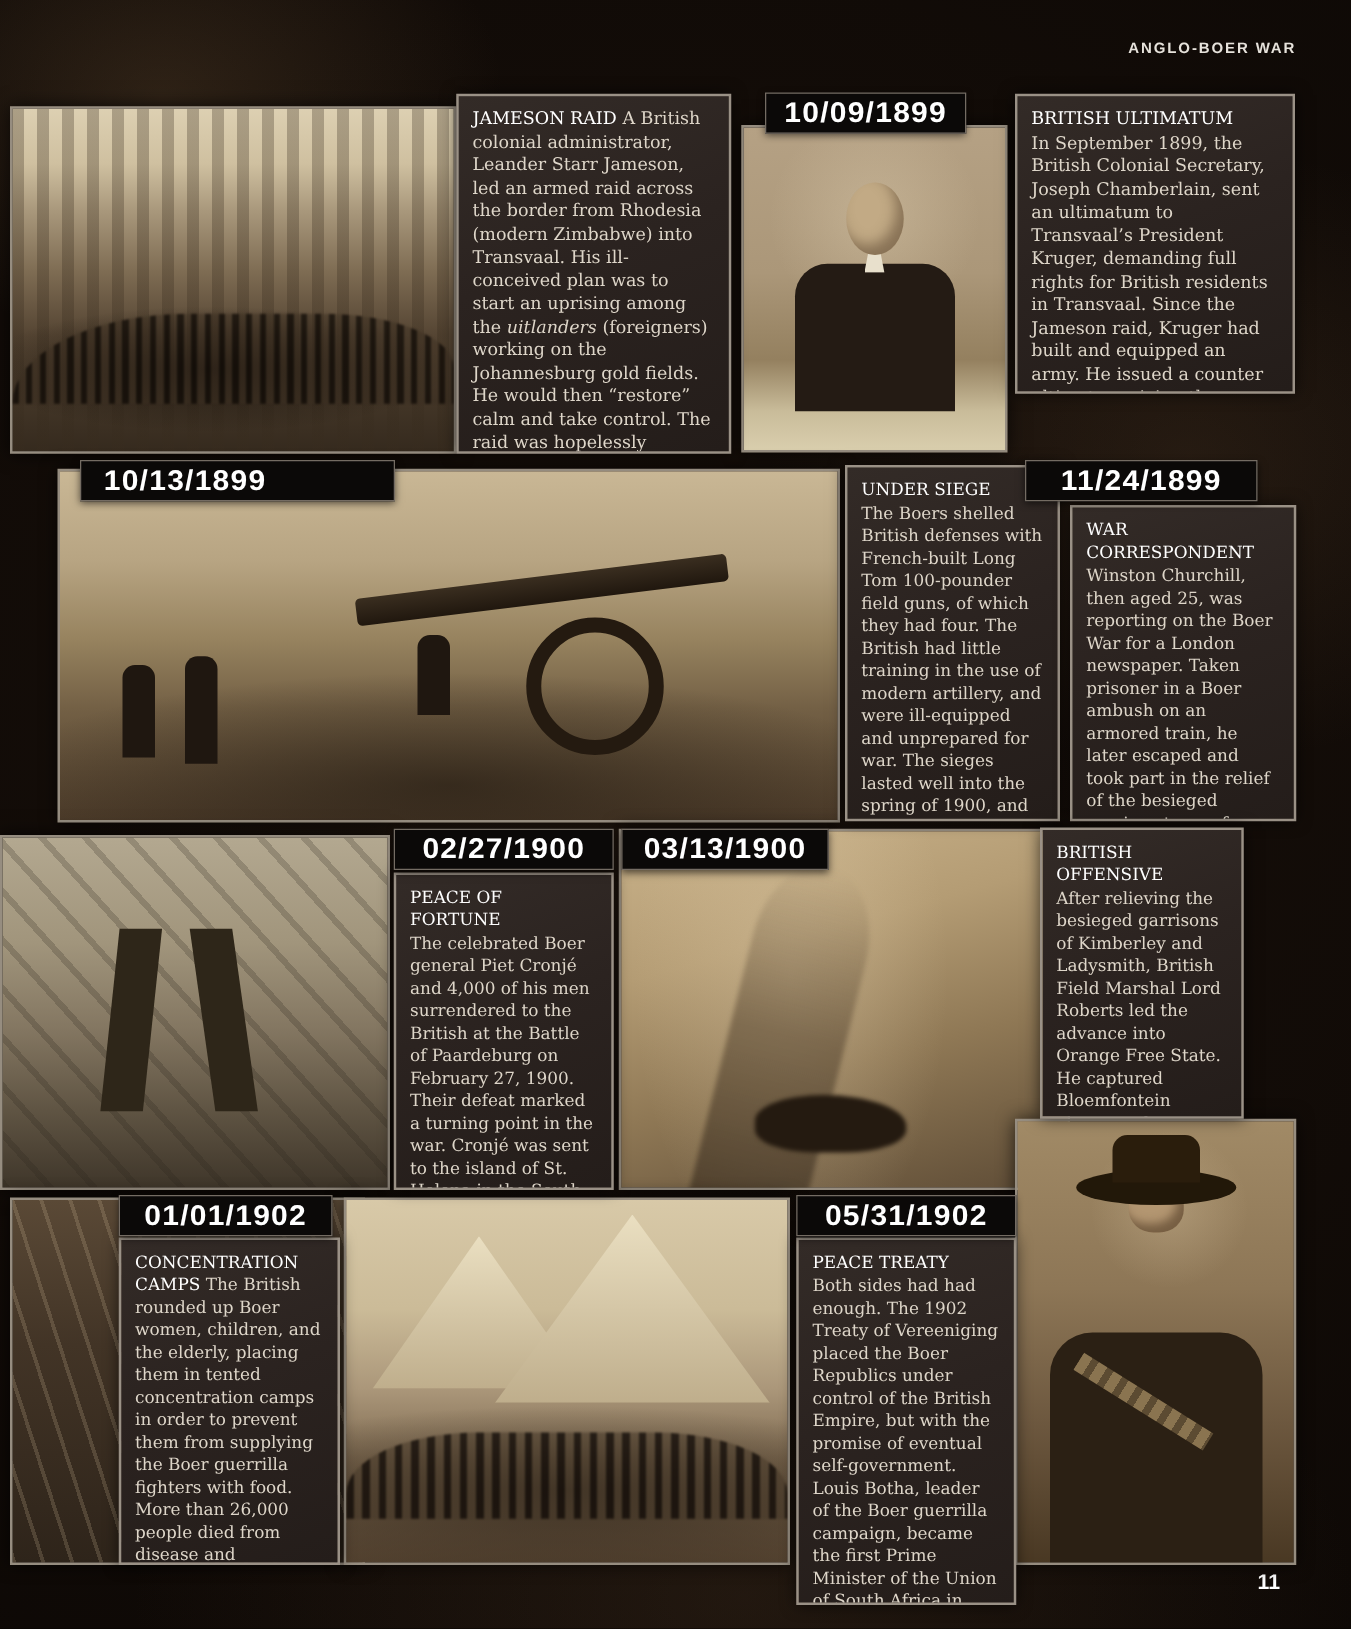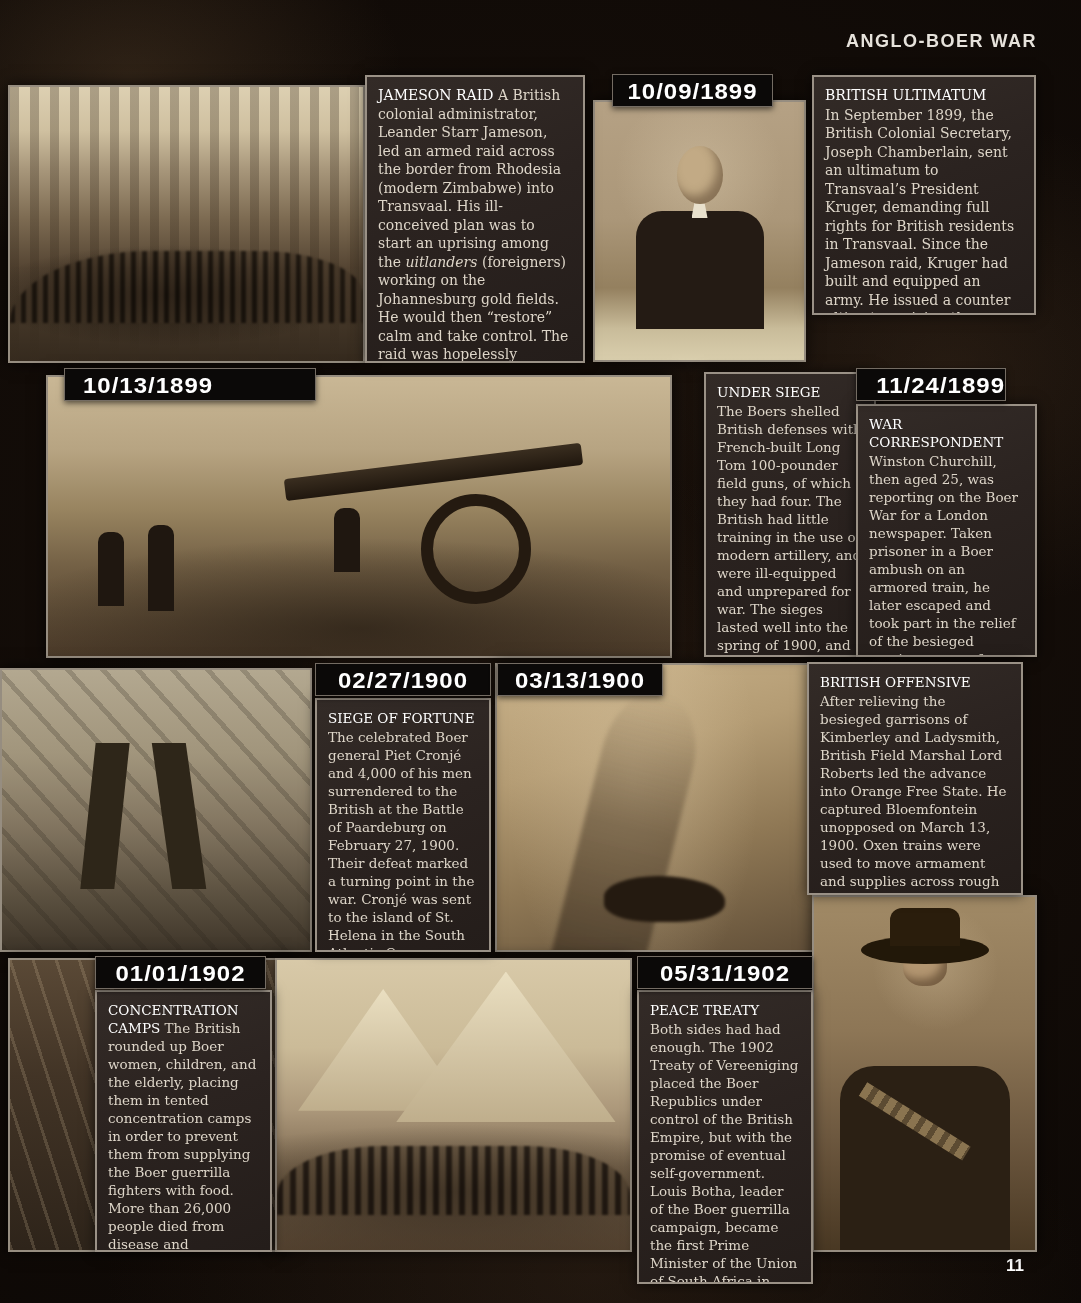"ANGLO-BOER WAR" .kicker { font-size: 18px -> 12px }
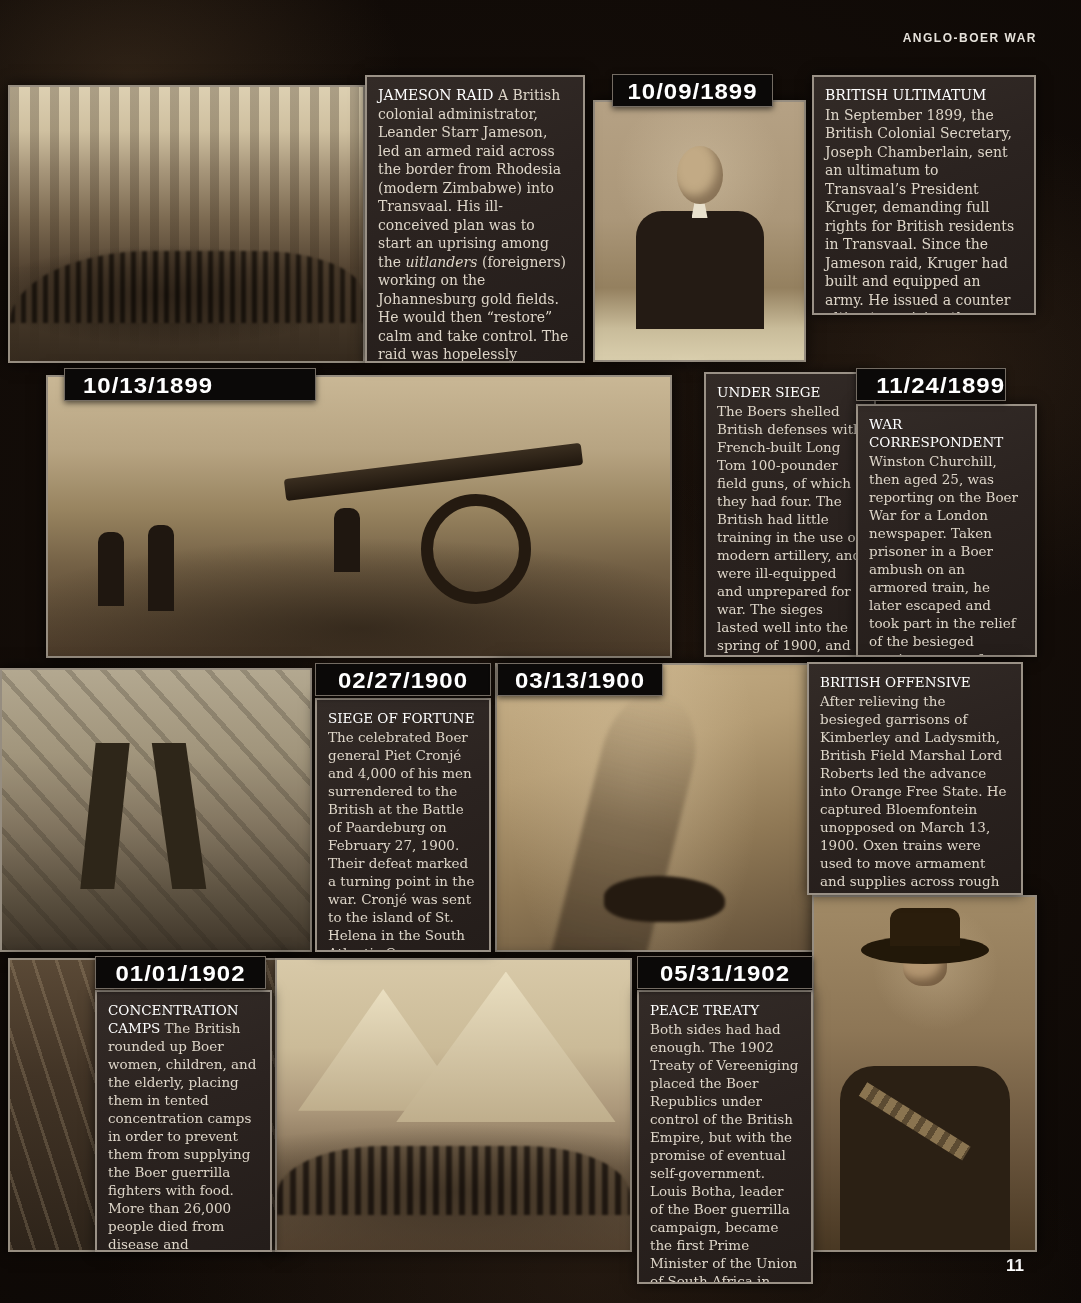"UNDER SIEGE" div.textbox { margin-left: 28px -> none }
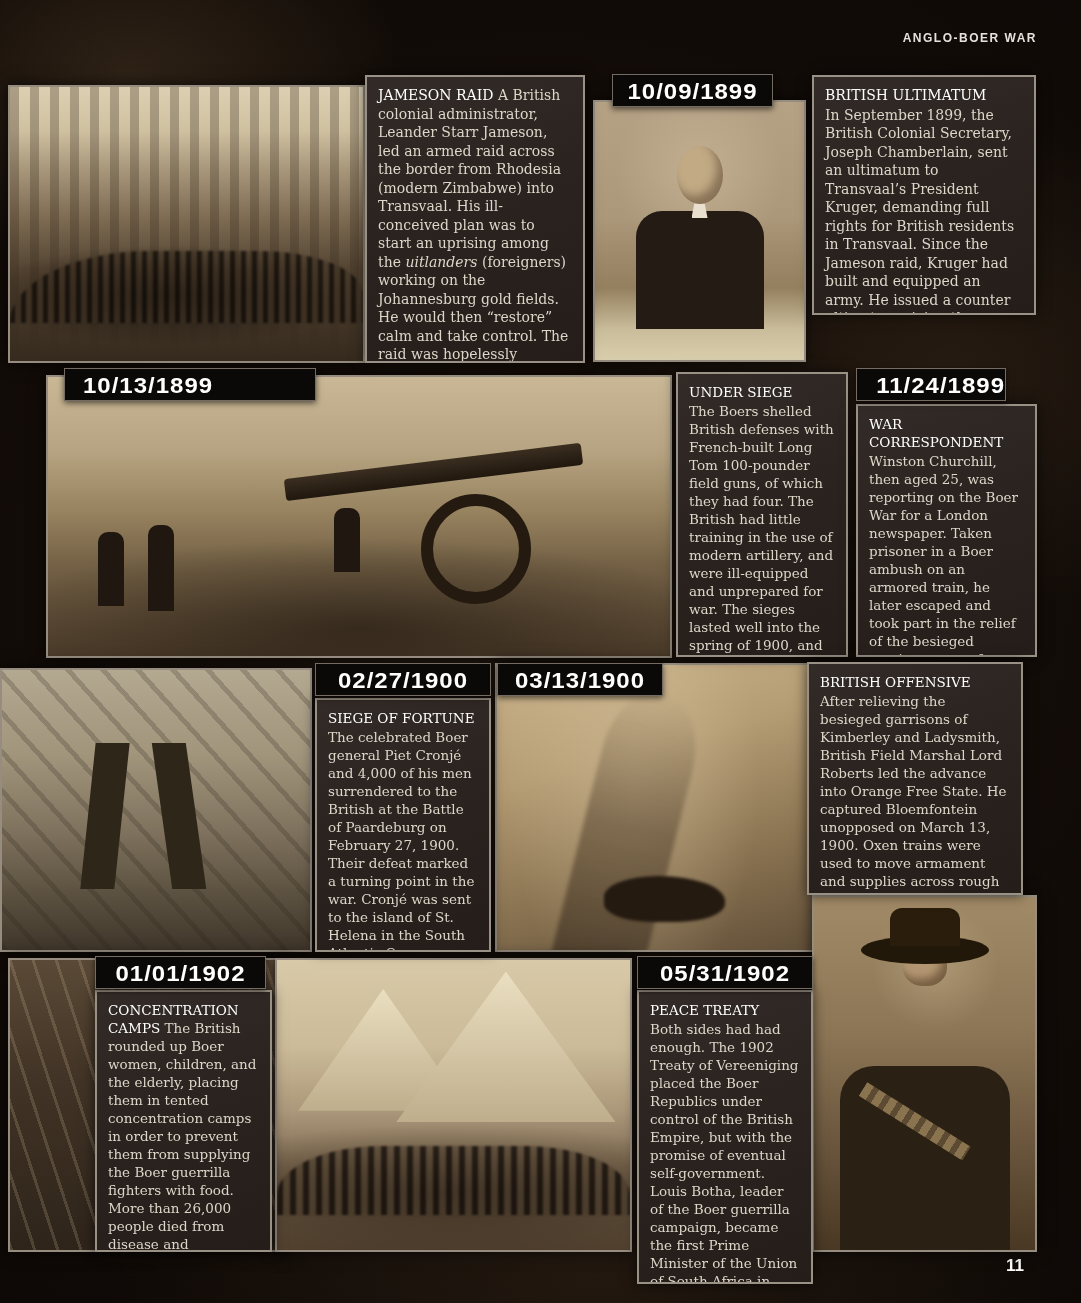"11/24/1899" div.banner { justify-content: flex-end -> none; left: 856px -> 820px; width: 150px -> 186px }
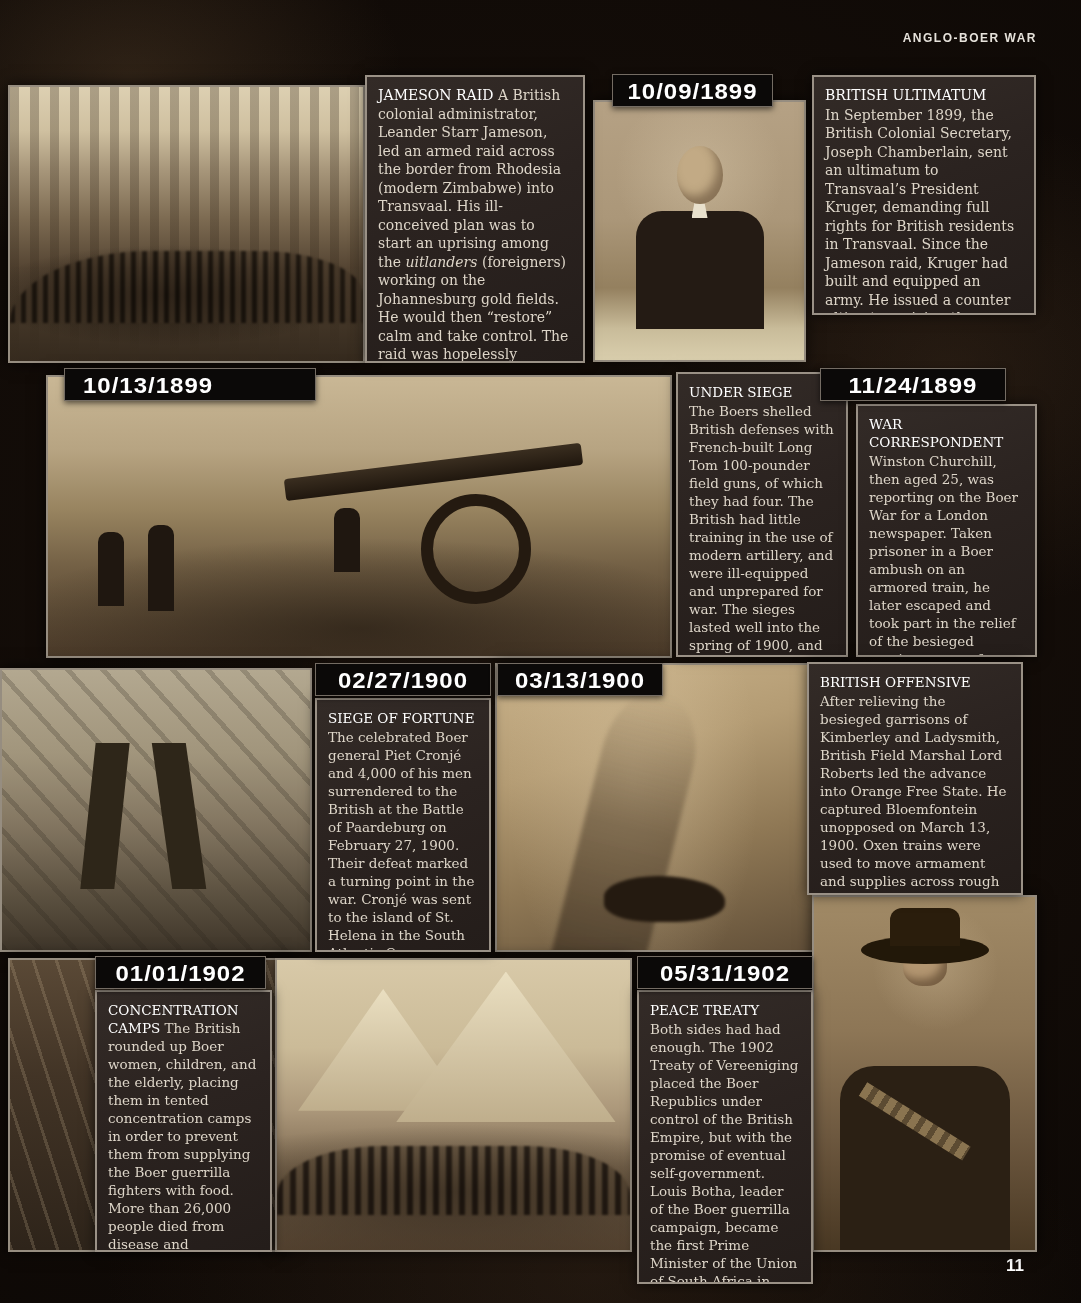"BRITISH OFFENSIVE" div.textbox { left: 807px -> 832px; width: 216px -> 163px }
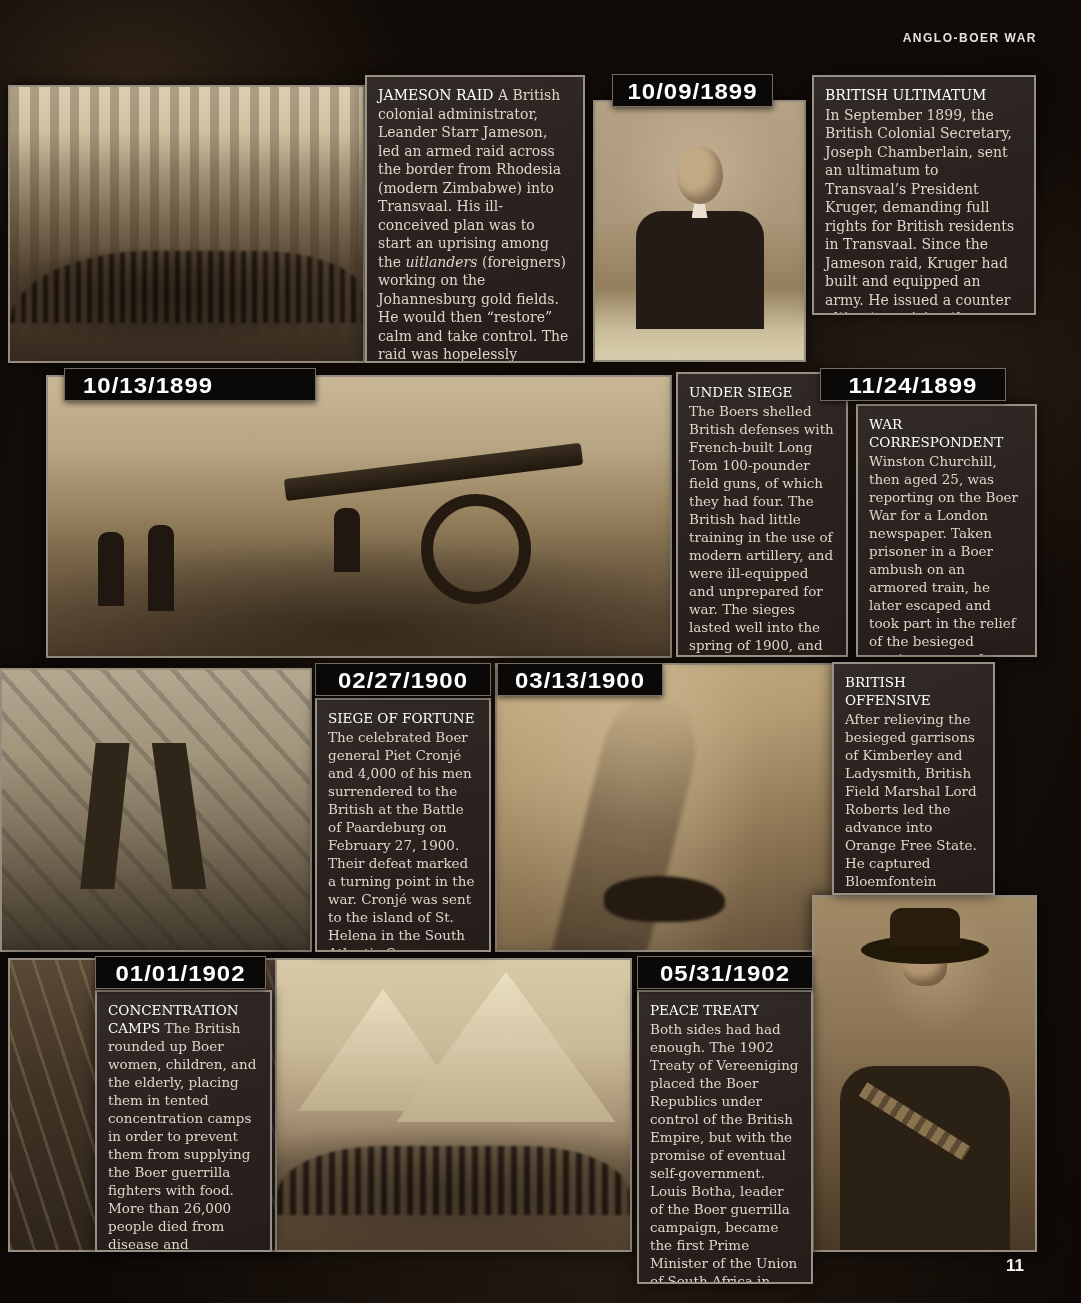"SIEGE OF FORTUNE" b.title { text: SIEGE -> PEACE }
